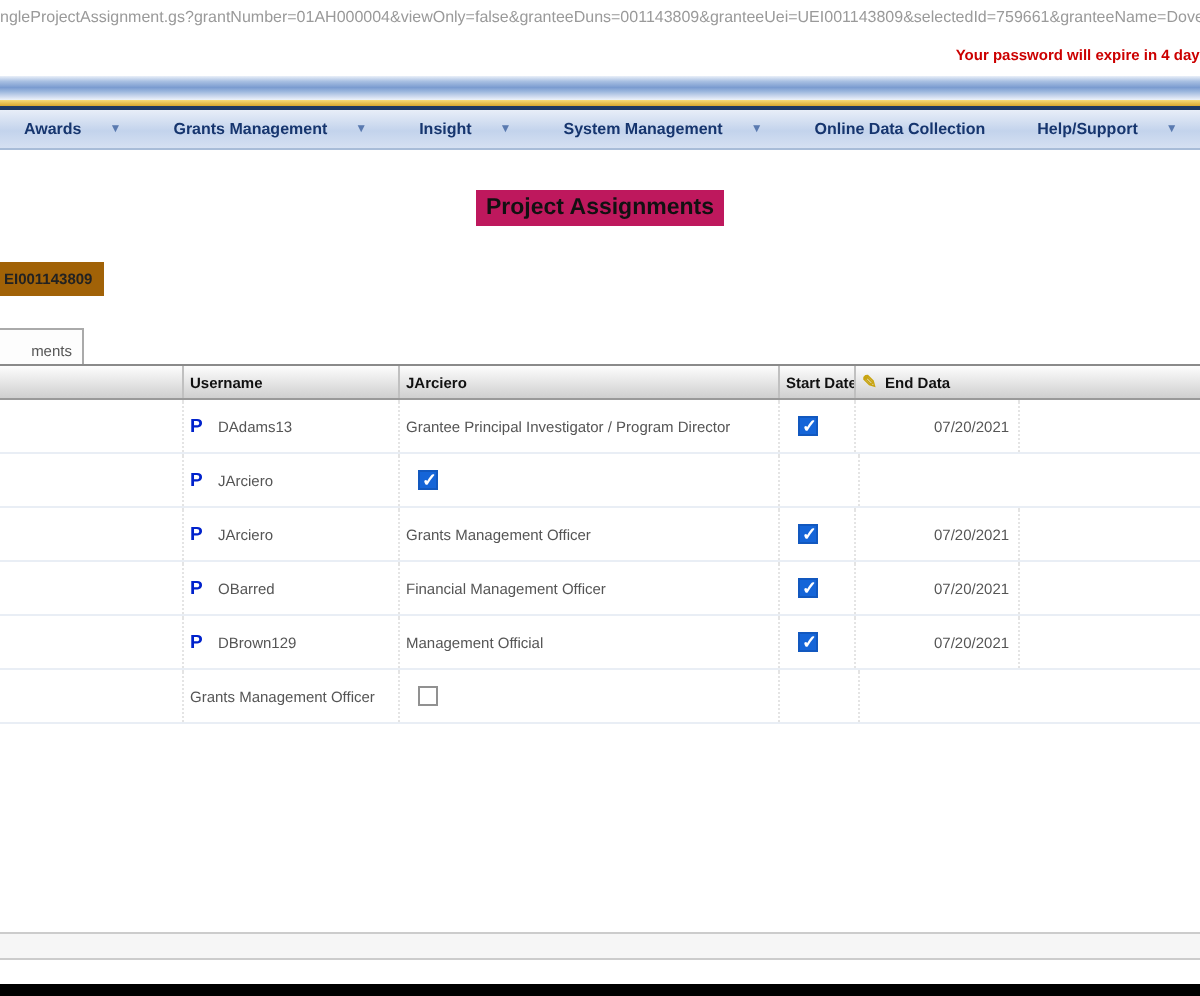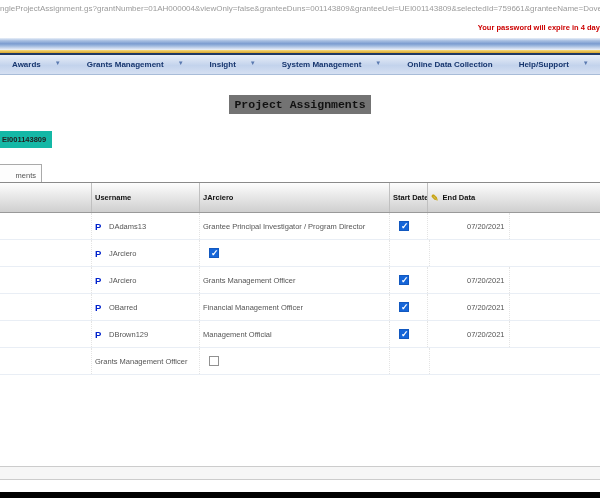"Awards" .nav-item { align-items: none -> center }
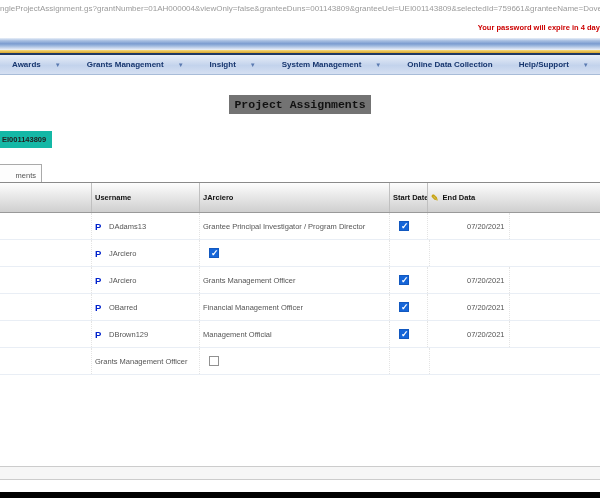"Project Assignments" .title-hl { background: #737373 -> #be185d; font-family: Liberation Mono, monospace -> none }
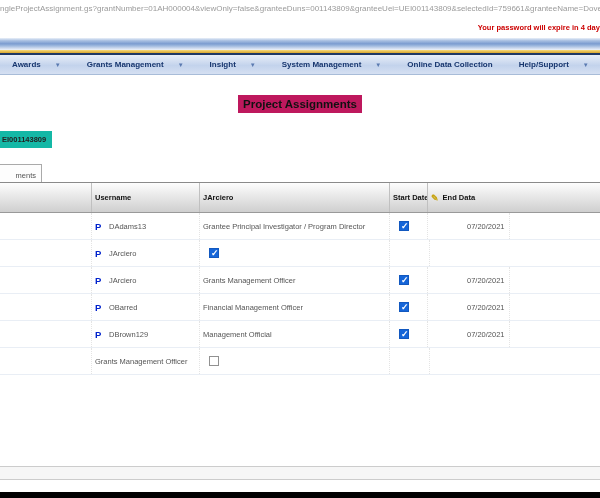"EI001143809" .uei-badge { background: #14b8a6 -> #a16207 }
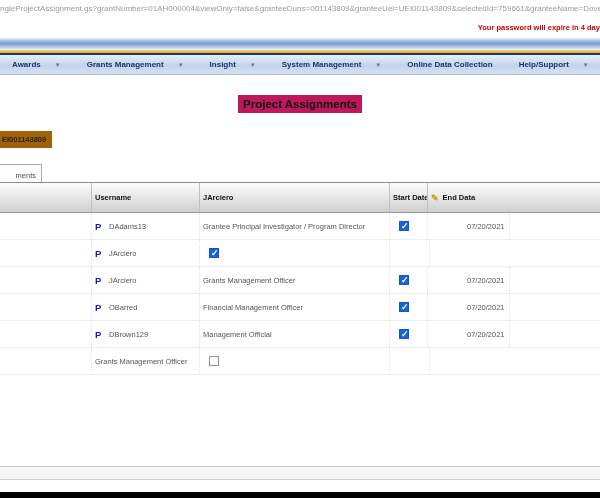"Username" .thead { height: 31px -> 18px }
